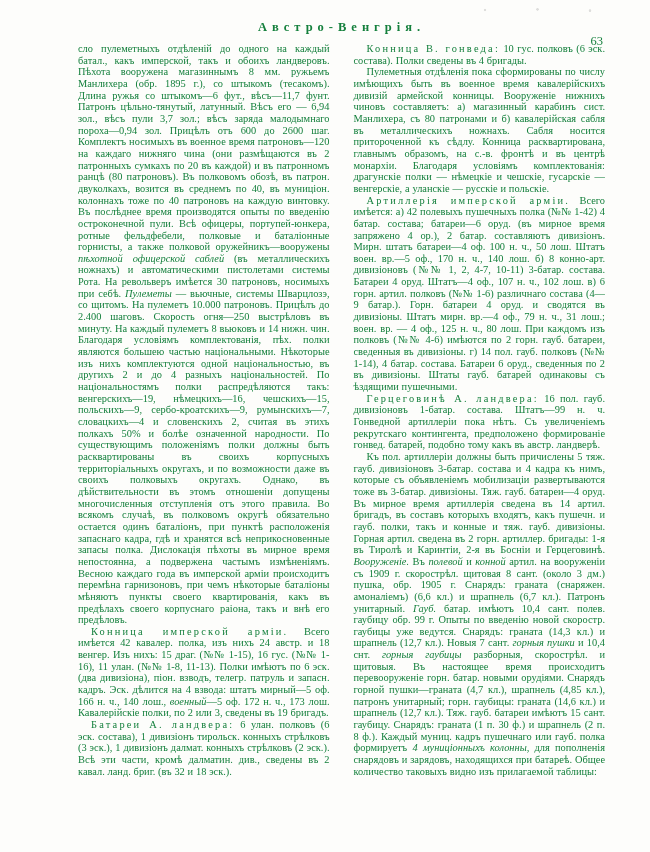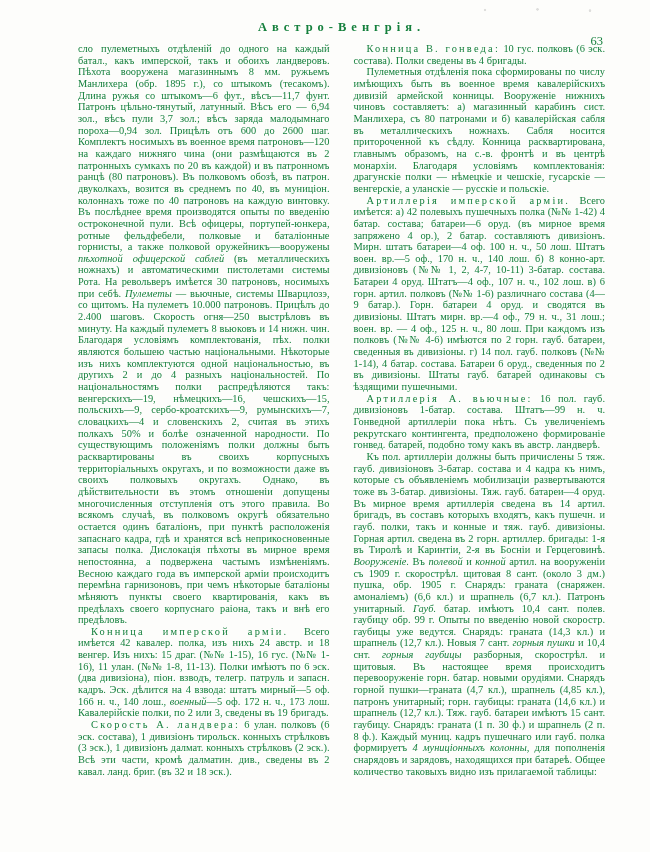"Артиллерія А. вьючные:" span.sp { text: Артиллерія А. вьючные -> Герцеговинѣ А. ландвера }
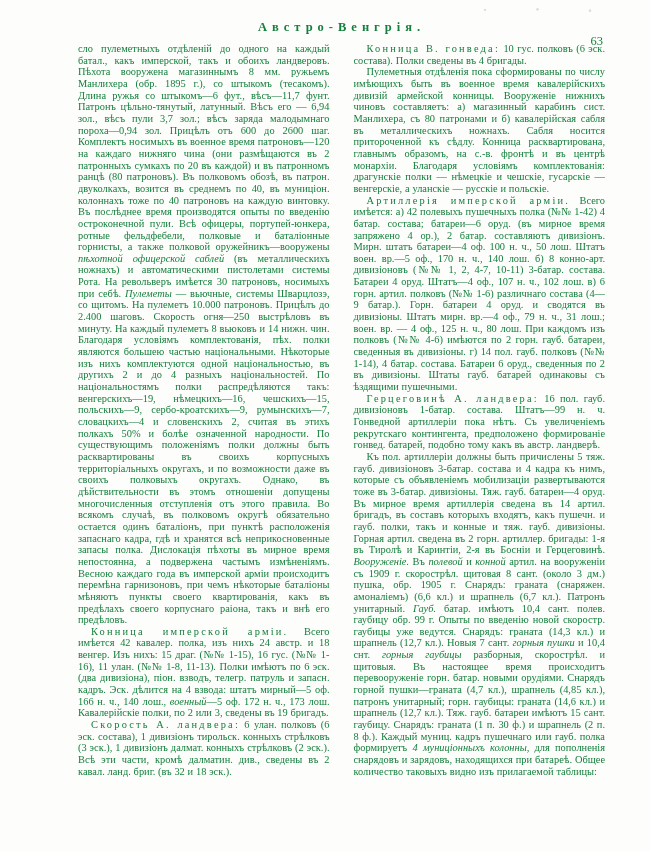"Скорость А. ландвера:" span.sp { text: Скорость -> Батареи }
